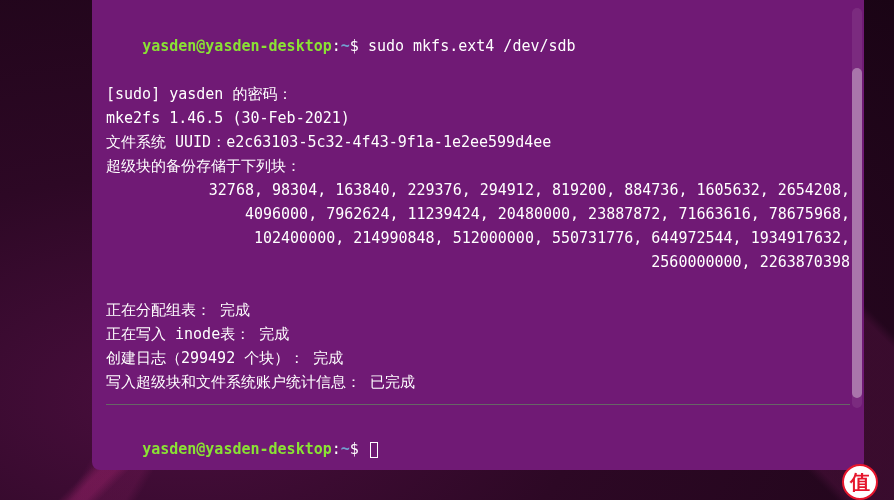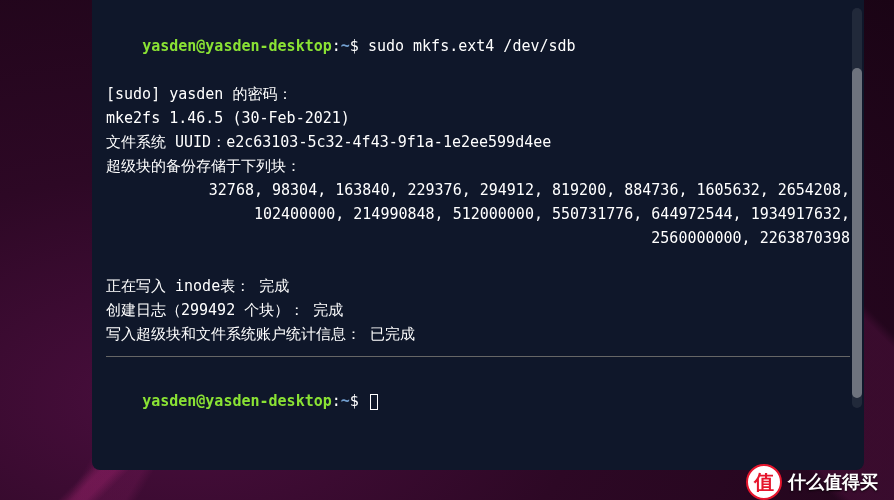"yasden@yasden-desktop:~$ sudo mkfs.ext4" .terminal { background: #0f172a -> #701a75 }
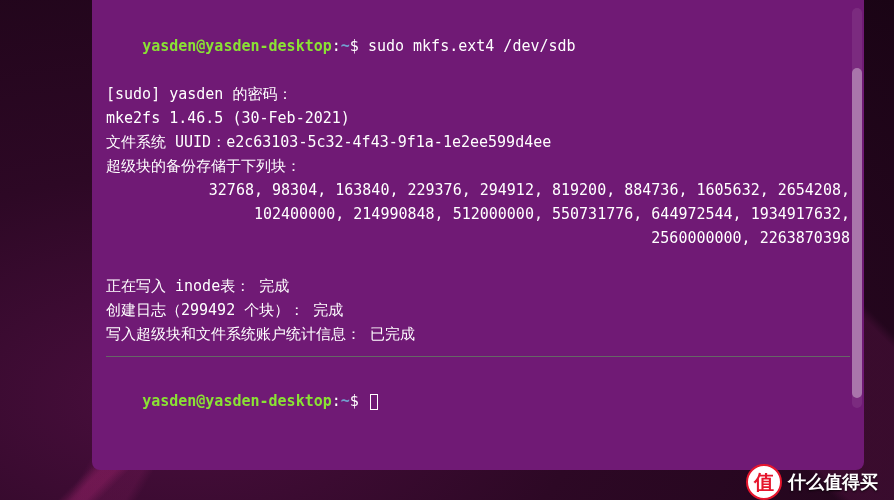"4096000, 7962624, 11239424, 20480000," div.terminal-line { html: none -> <div>4096000, 7962624, 11239424, 20480000, 23887872, 71663616, 78675968,</div> }
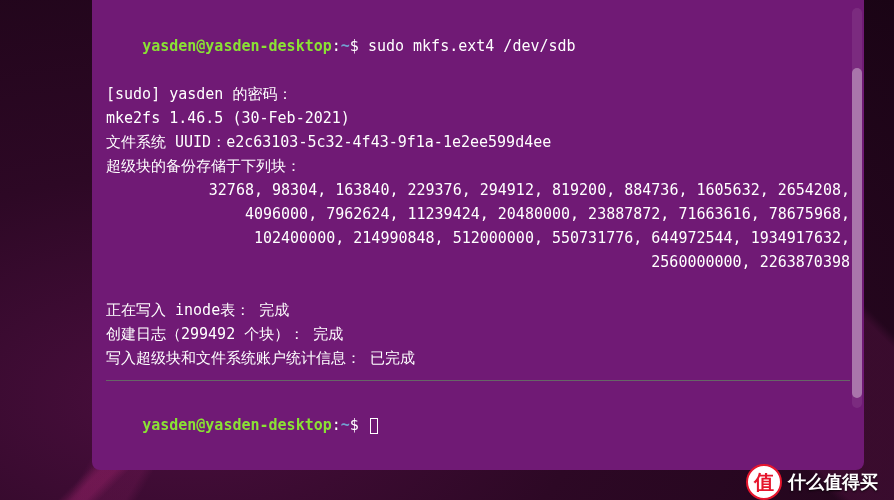"正在分配组表： 完成" div.terminal-line { html: none -> <div>正在分配组表： 完成</div> }
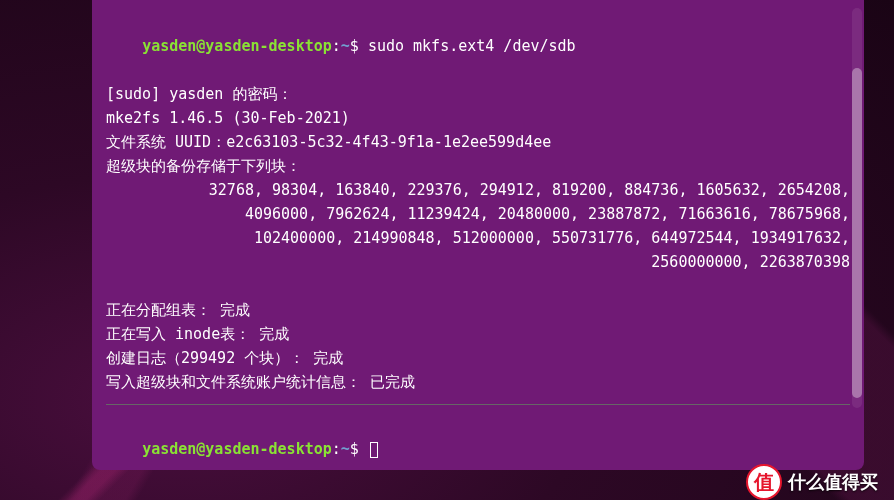"什么值得买" div.wm-text { html: <div>什么值得买</div> -> none }
